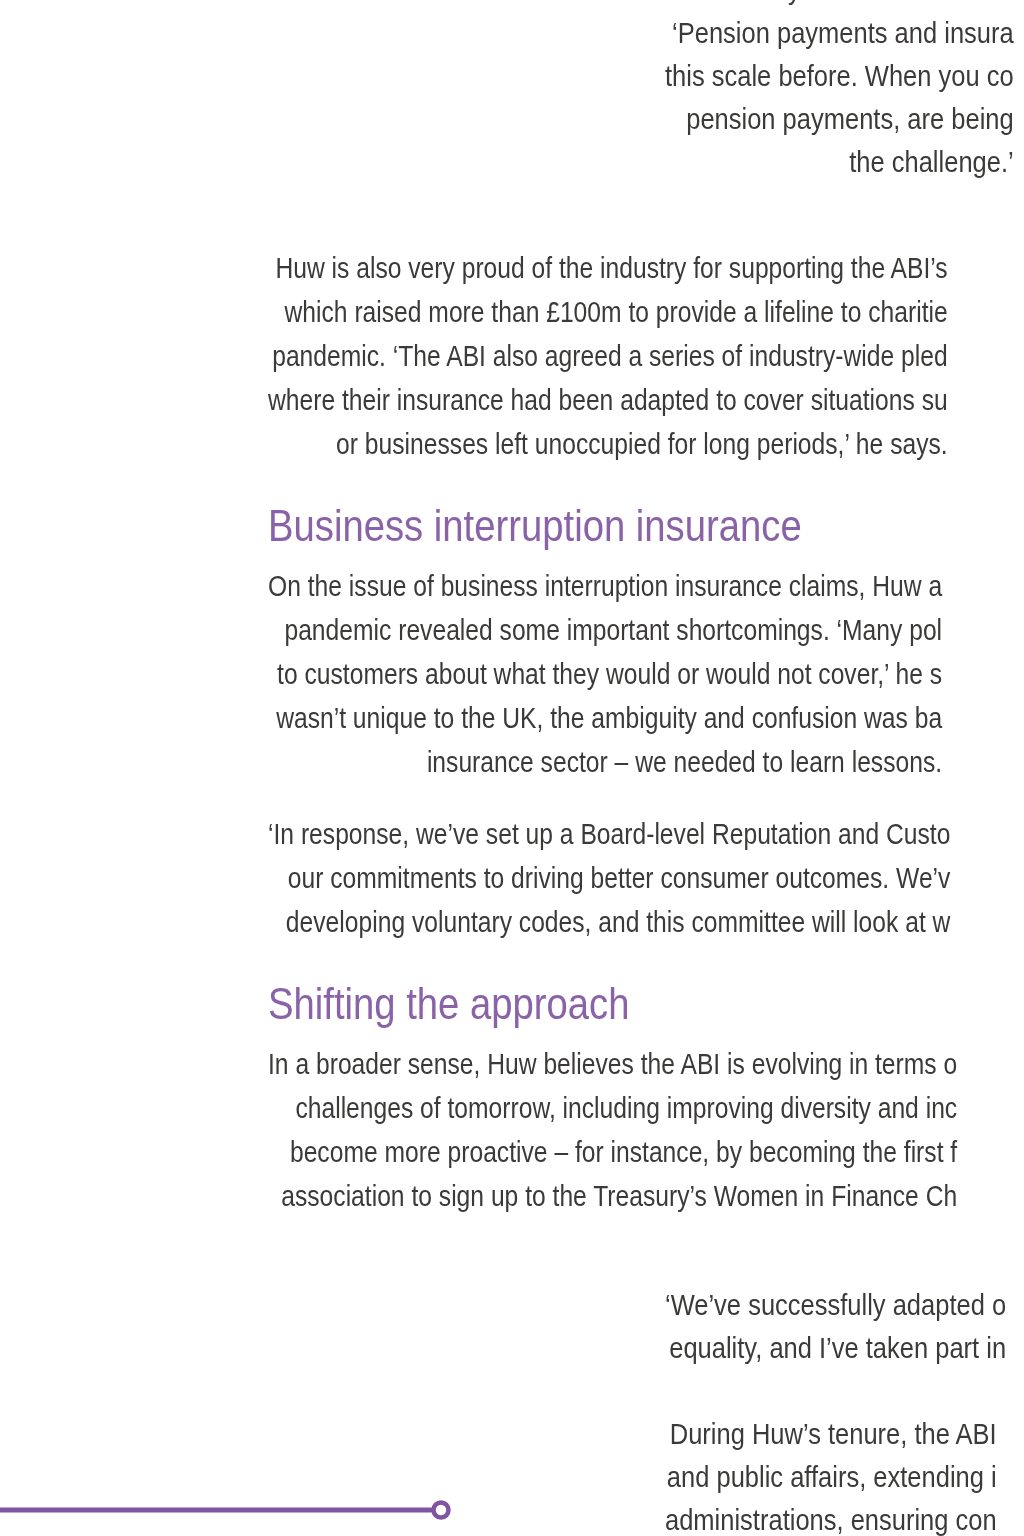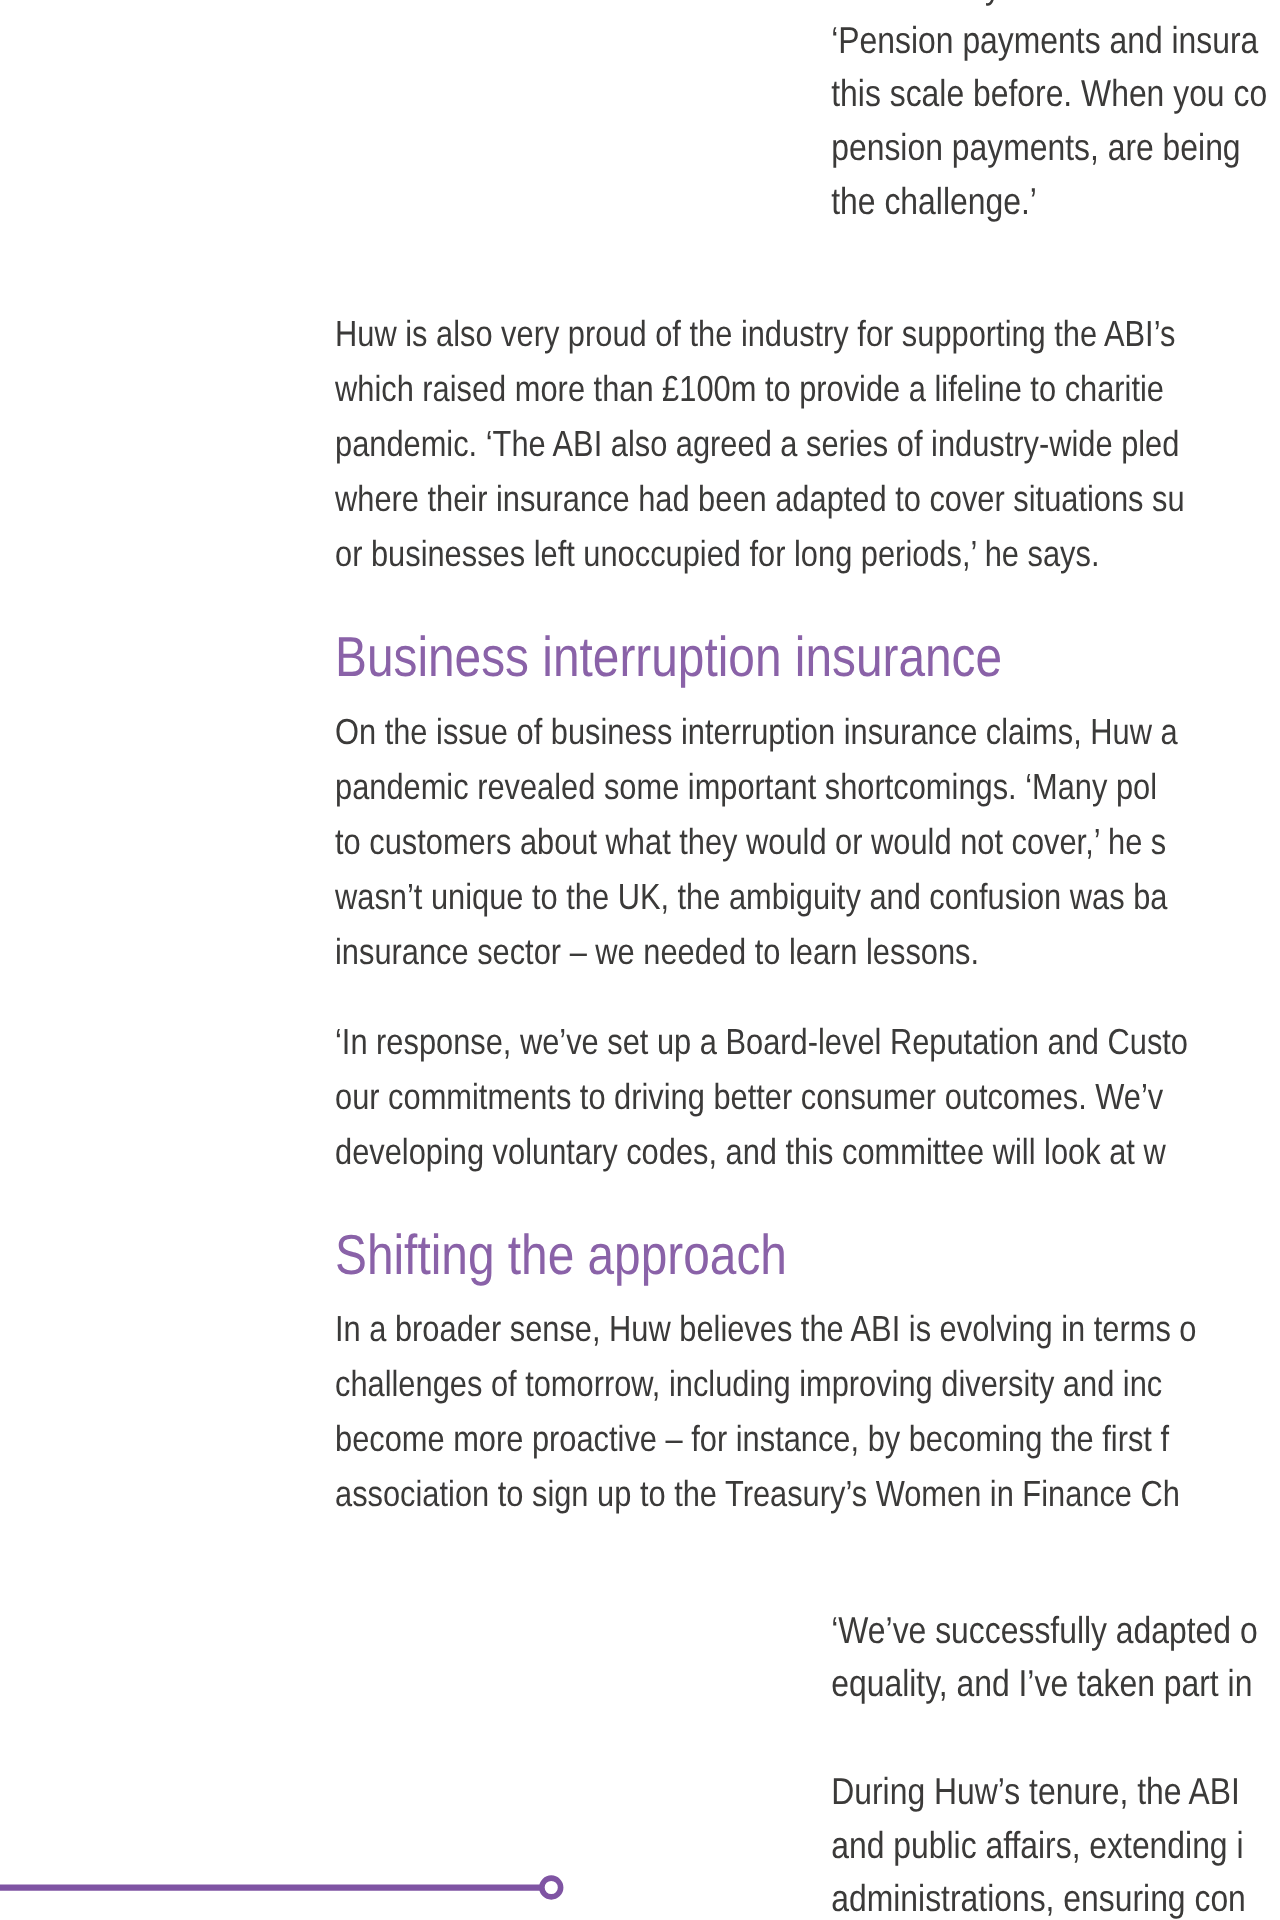"‘Pension payments and insura" .page { text-align: none -> right }
